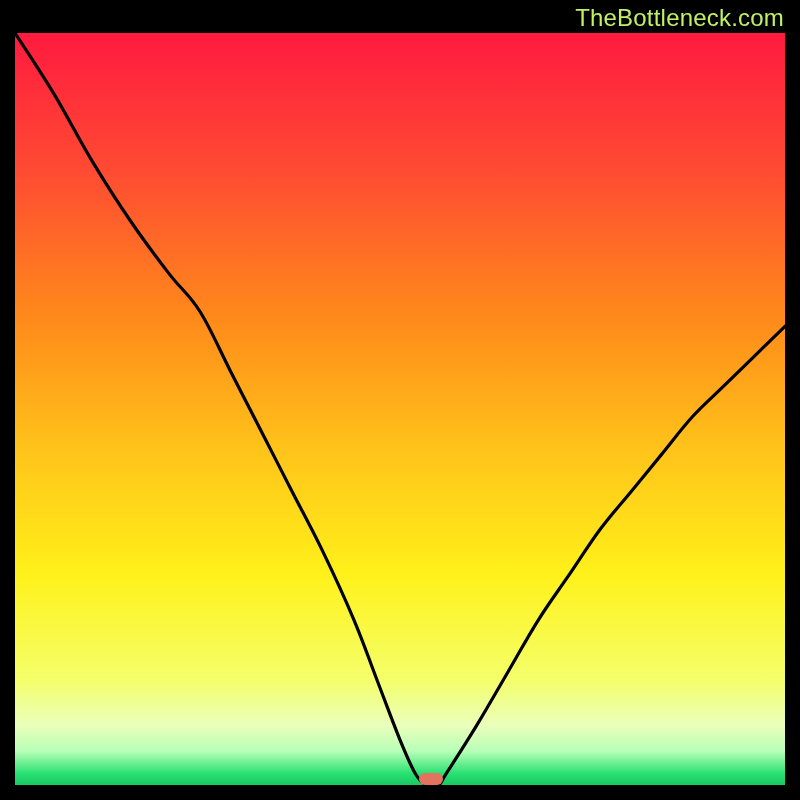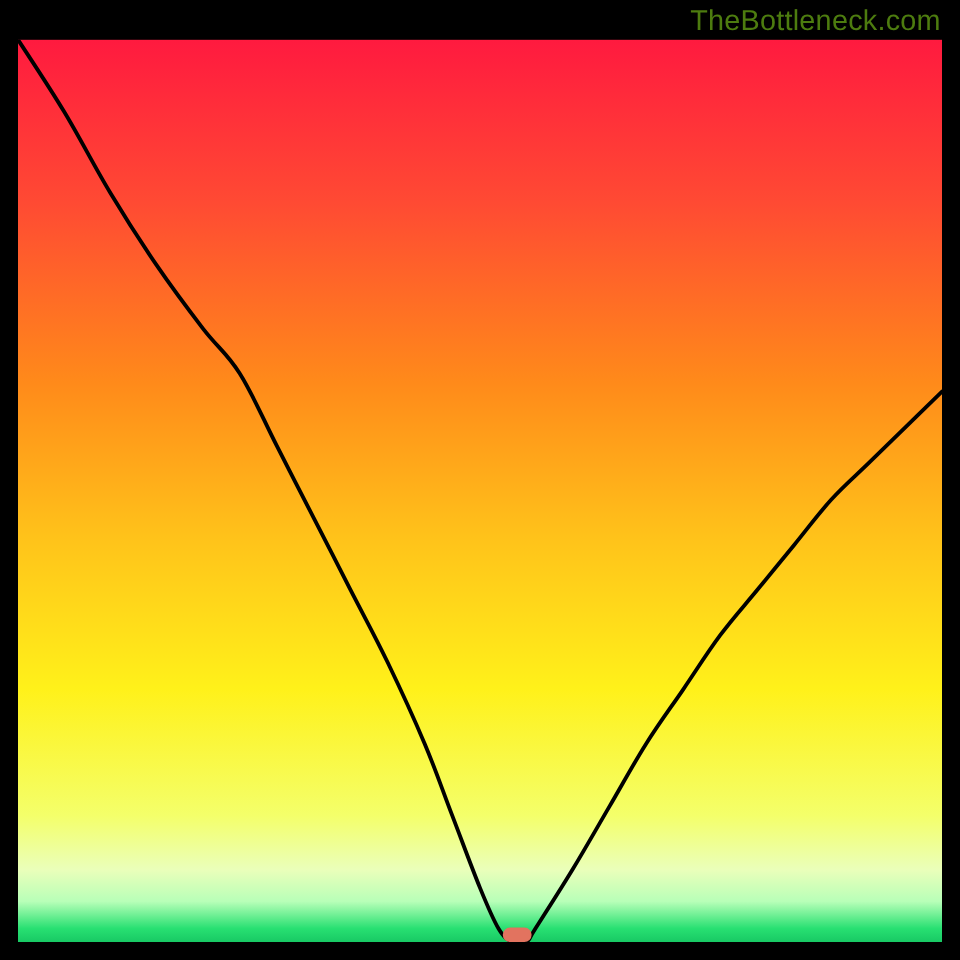"TheBottleneck.com" .watermark { color: #4d7c0f -> #bef264 }
